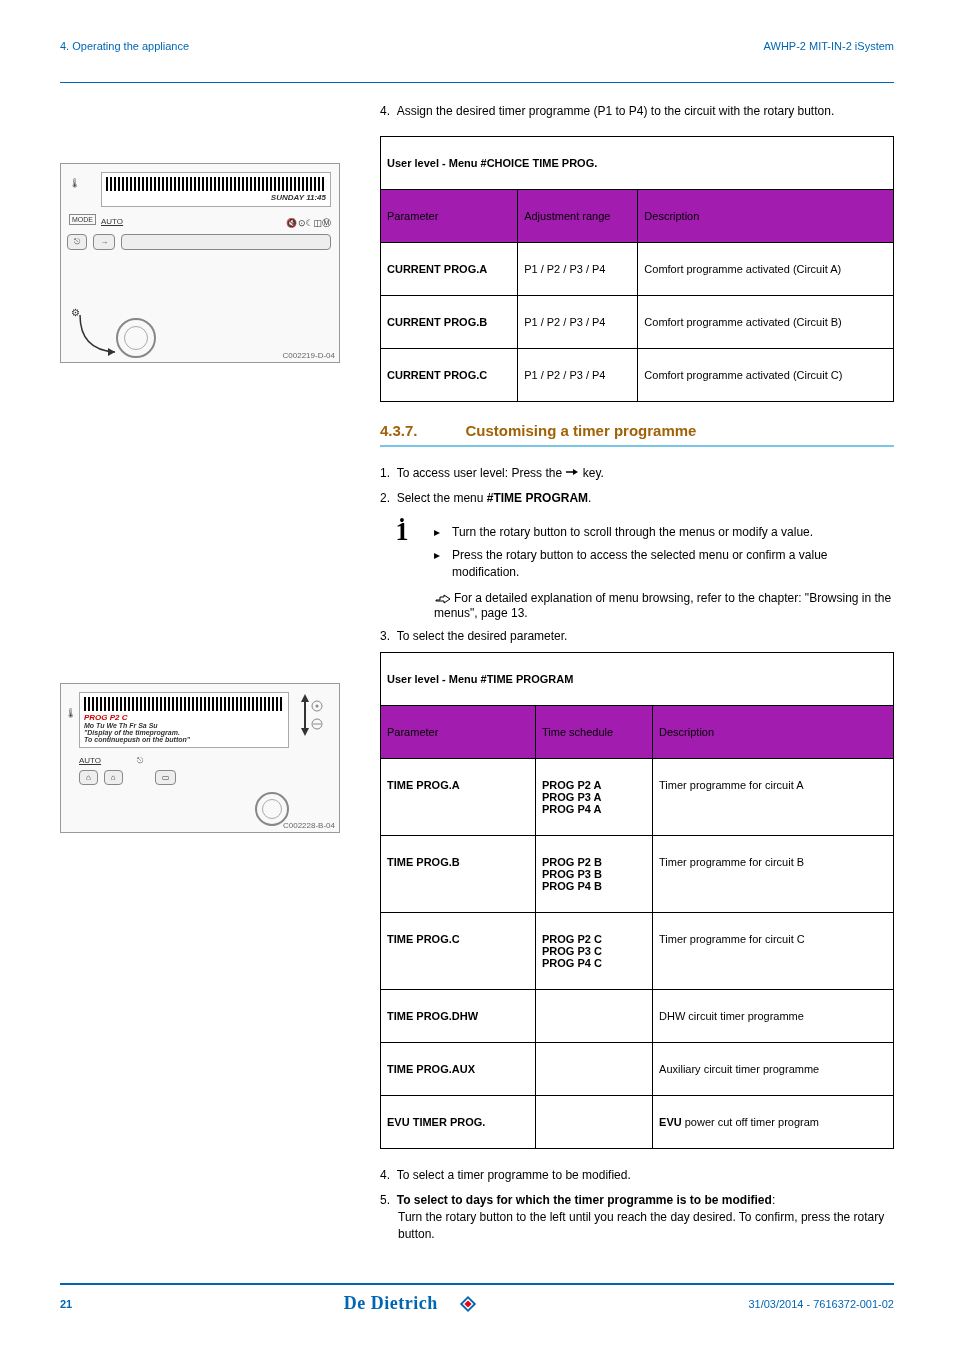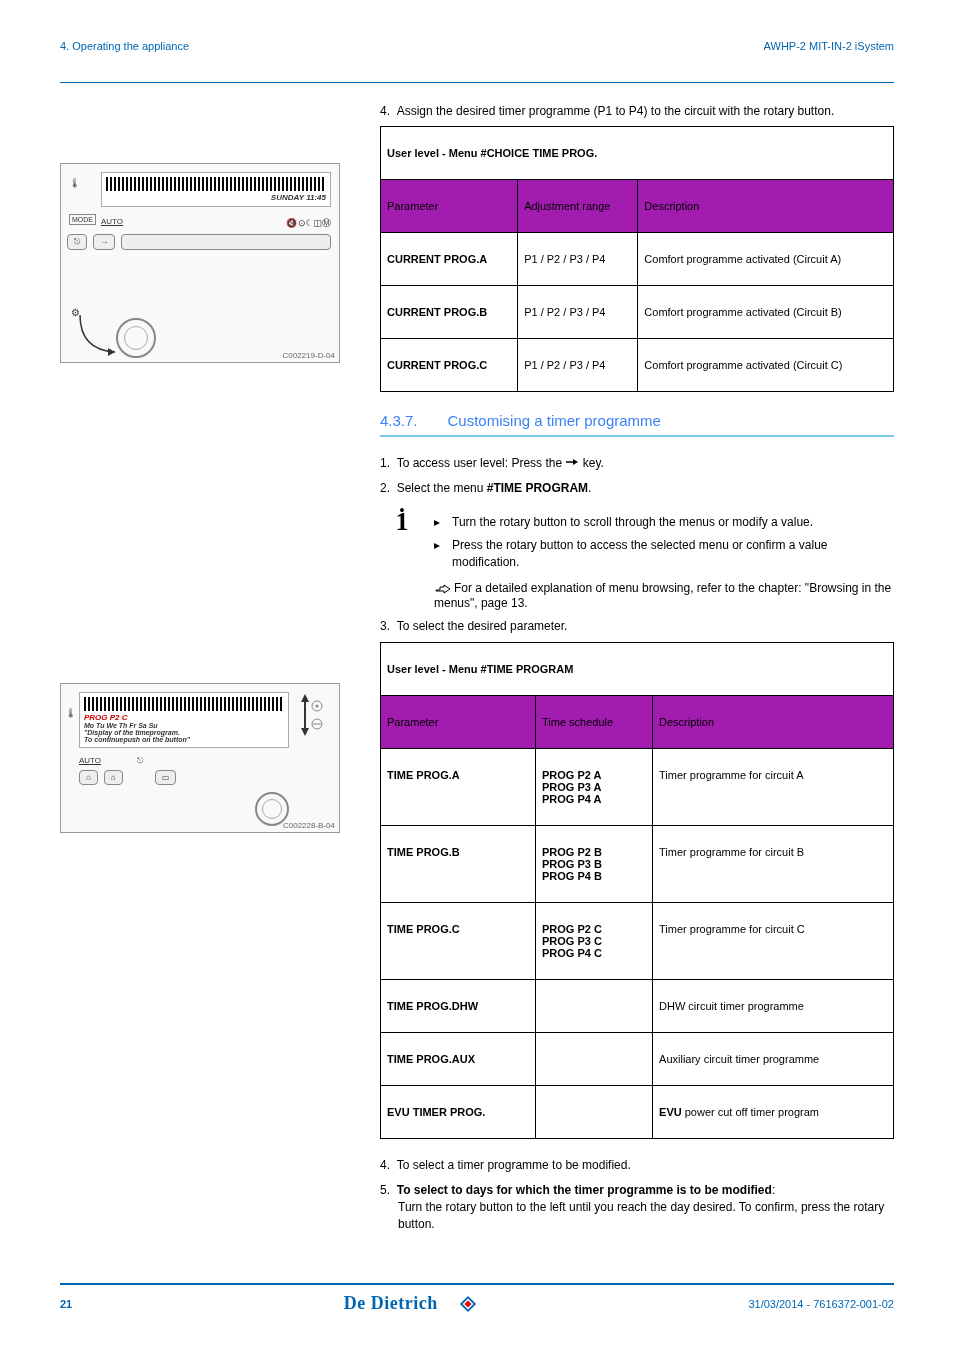"4. Assign the desired timer" .para { margin-bottom: 6px -> 16px }
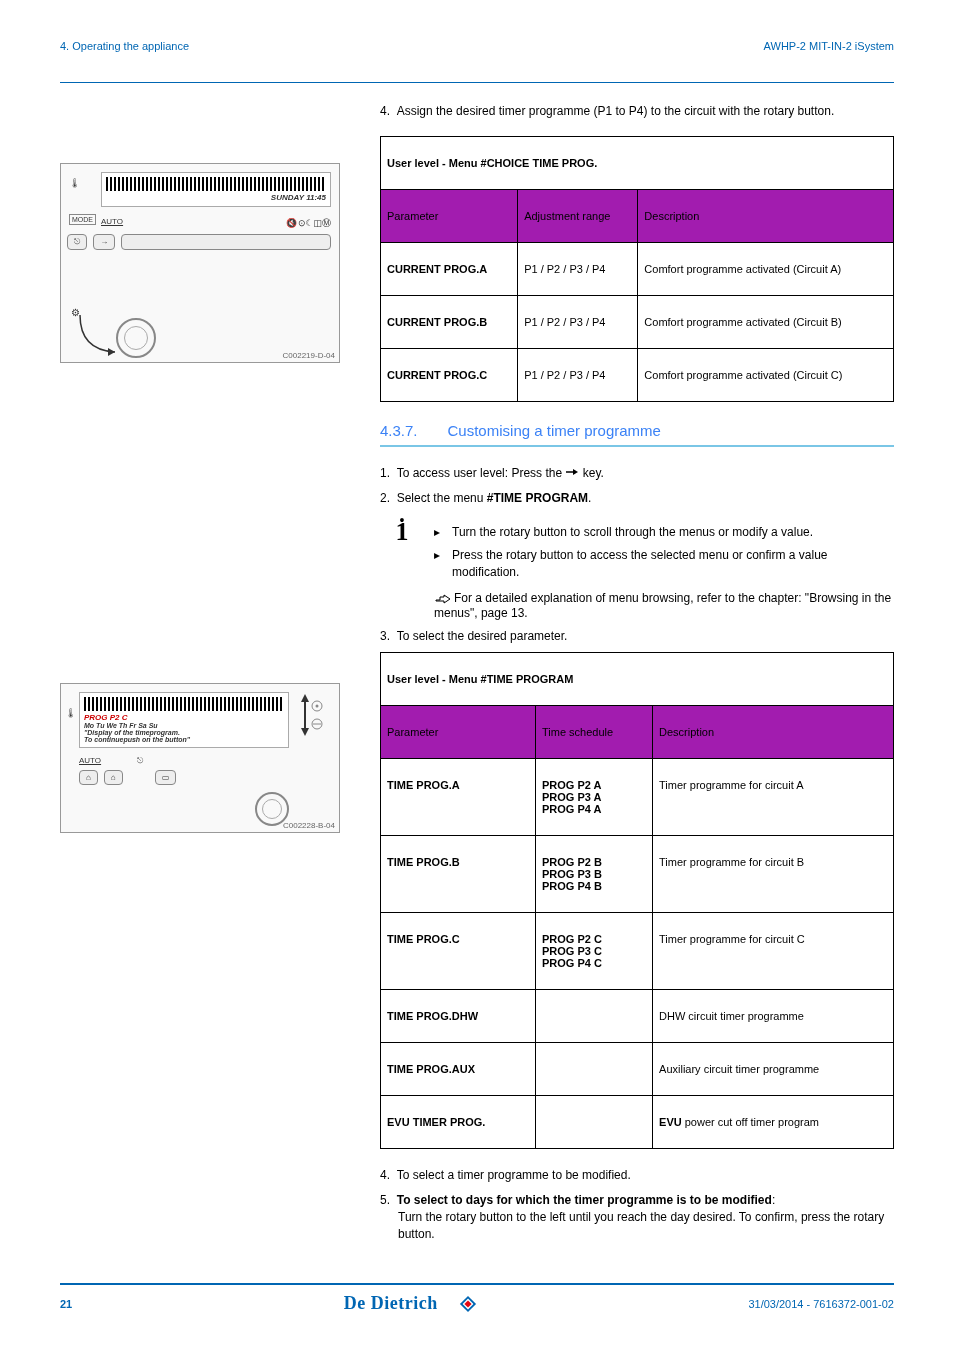"4.3.7." .section-title { color: #3b82f6 -> #a16207; font-weight: normal -> bold; gap: 30px -> 48px }
